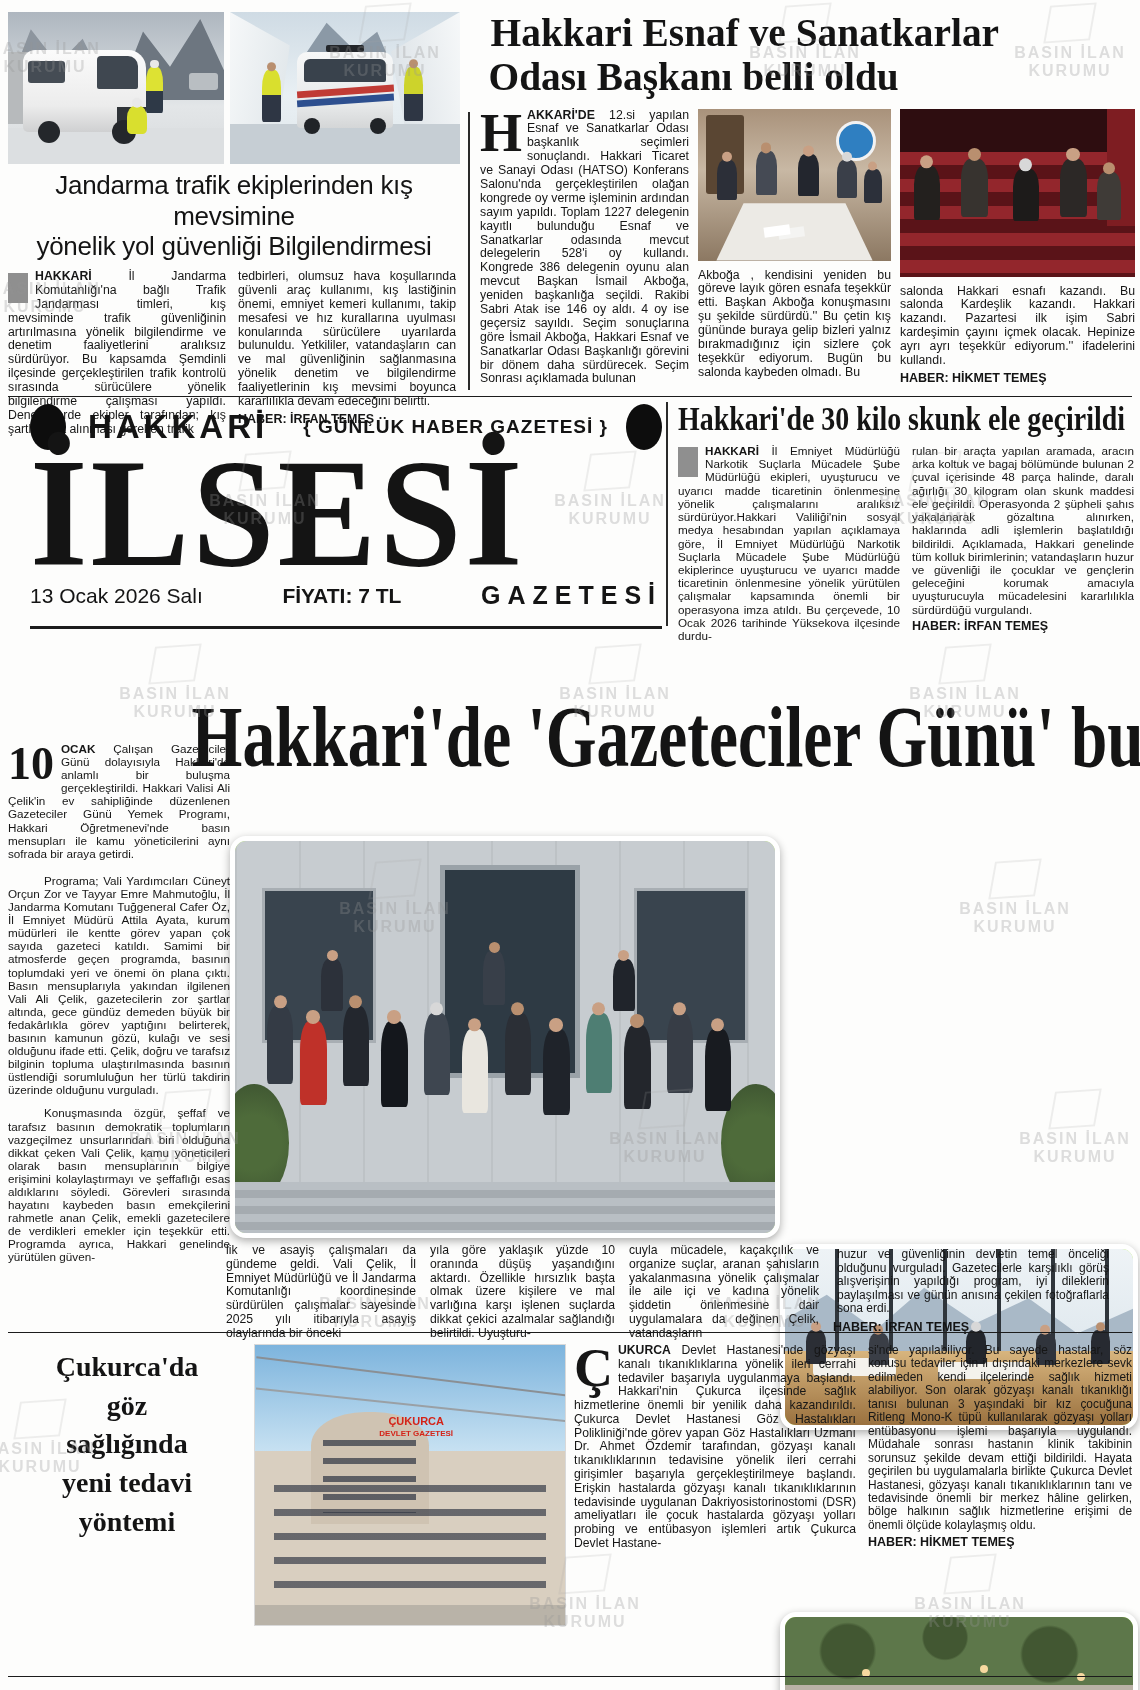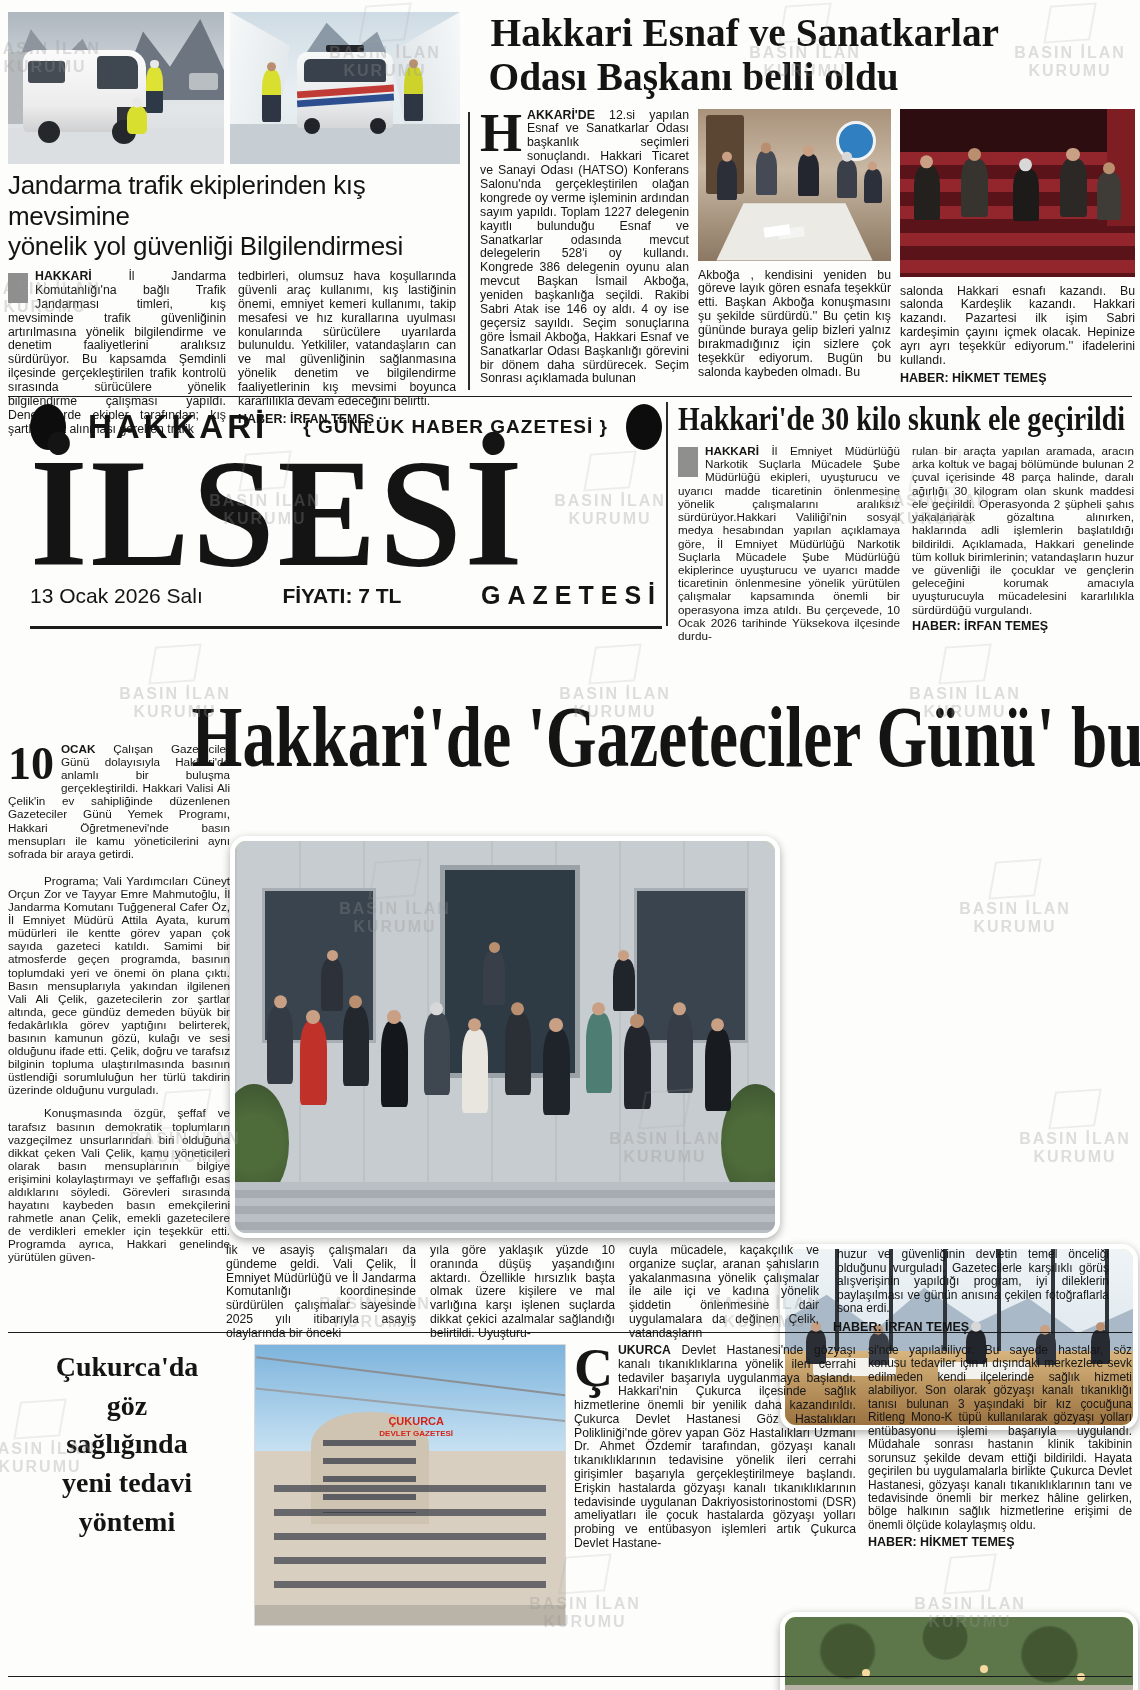"Jandarma trafik ekiplerinden kış" .jandarma-headline { text-align: none -> center }
